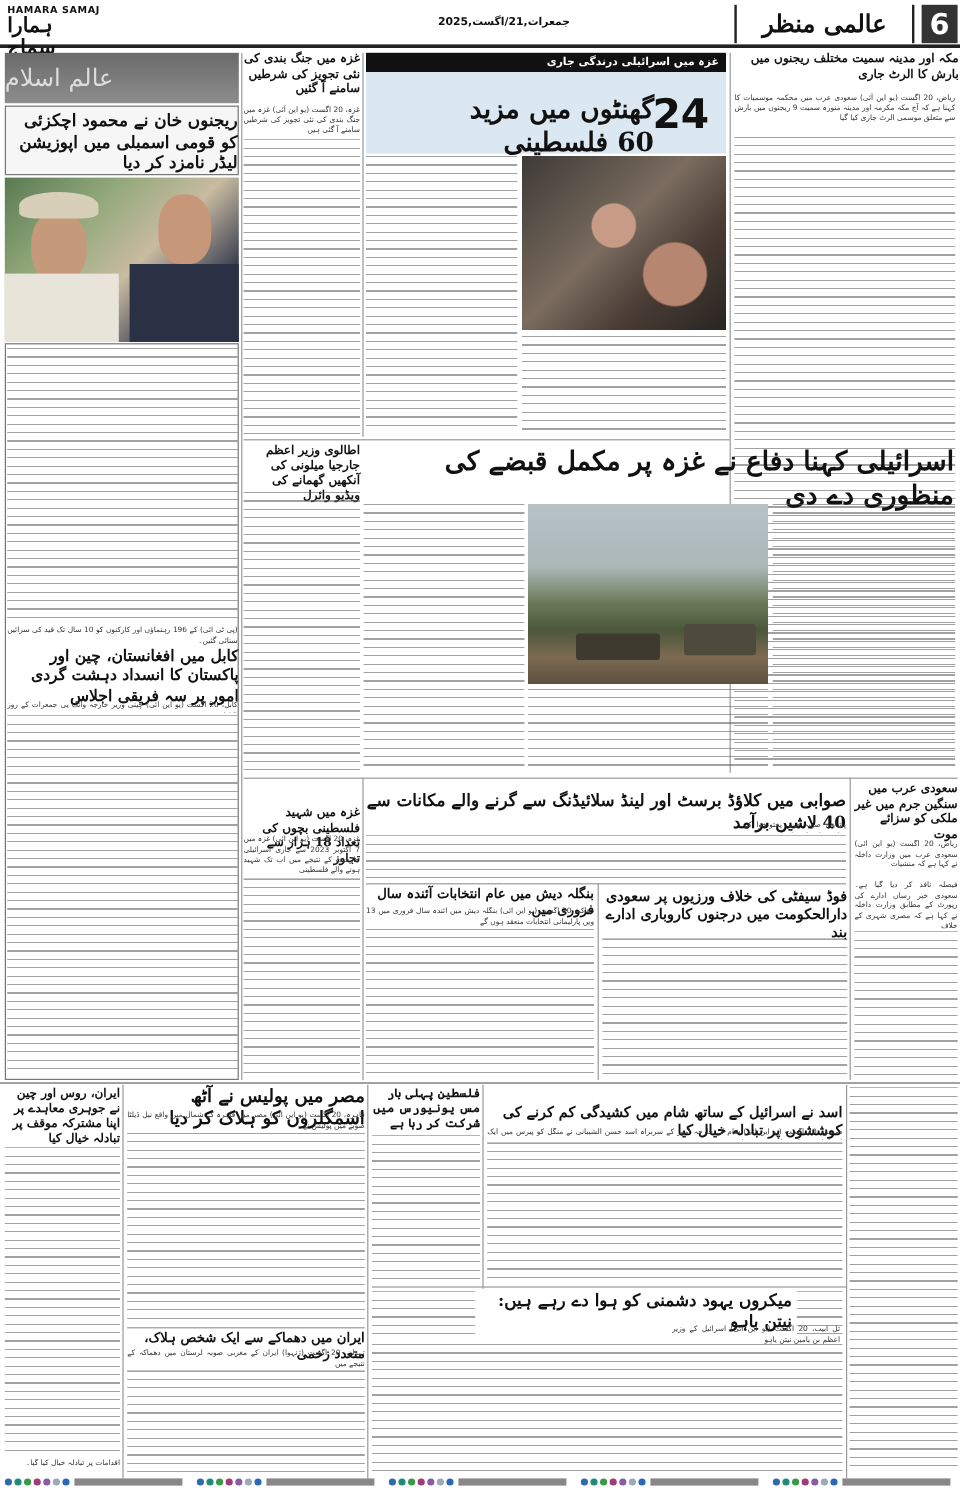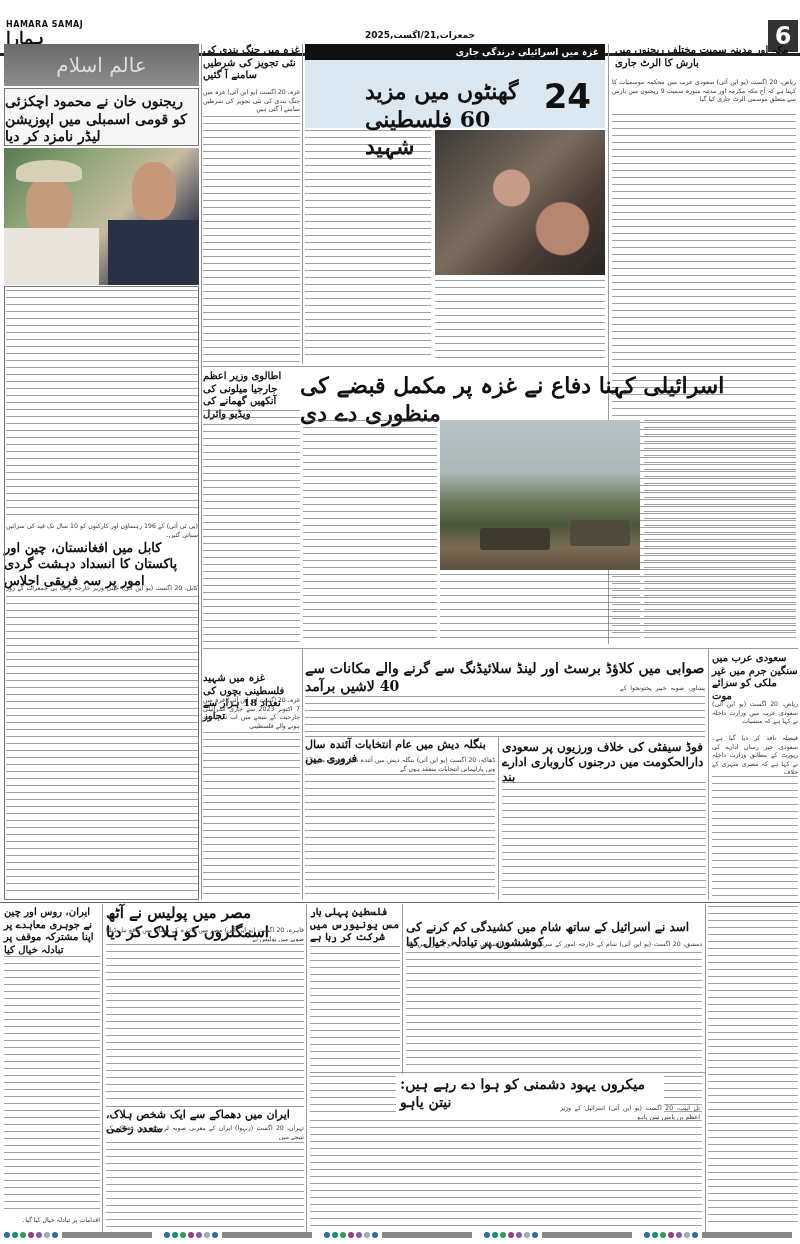"HAMARA SAMAJ" #hdr { top: 16px -> 0 }
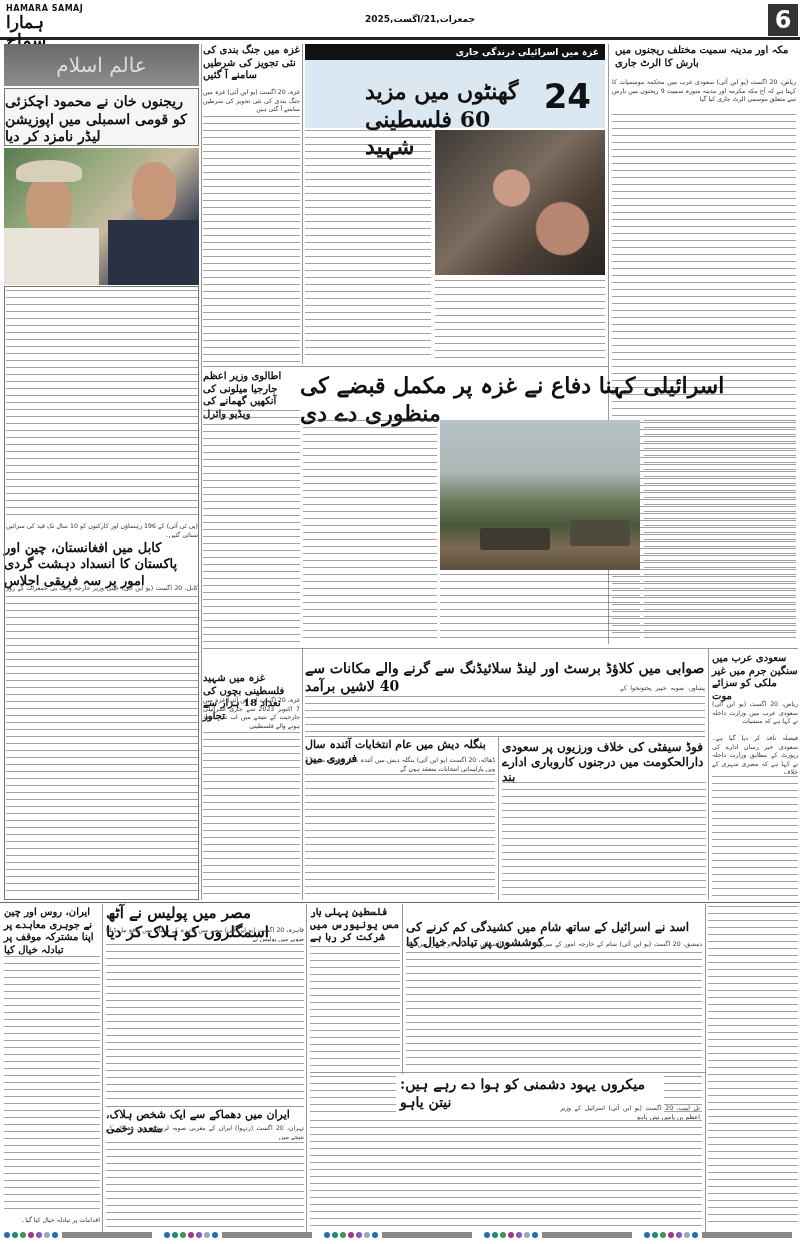"عالمی منظر" div.abs { html: none -> <div>عالمی منظر</div> }
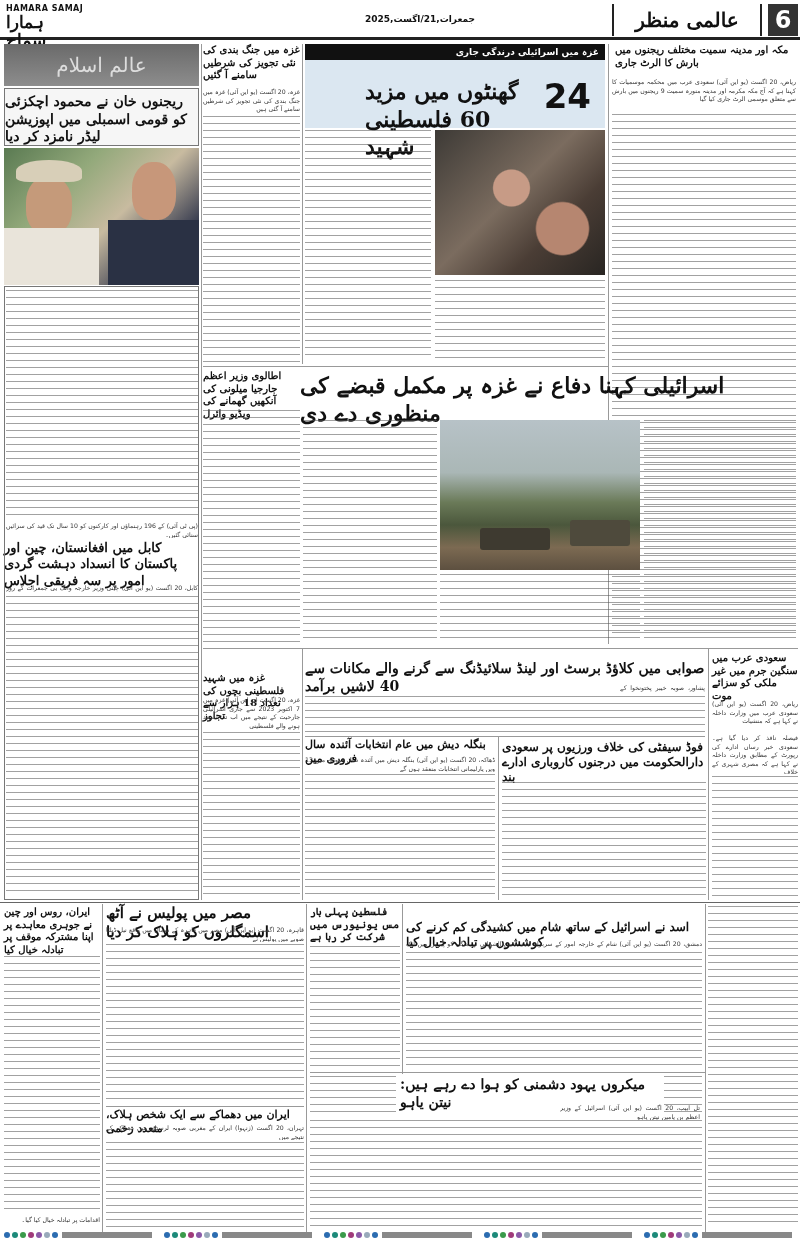"غزہ میں جنگ بندی کی" .hl { text-align: left -> right }
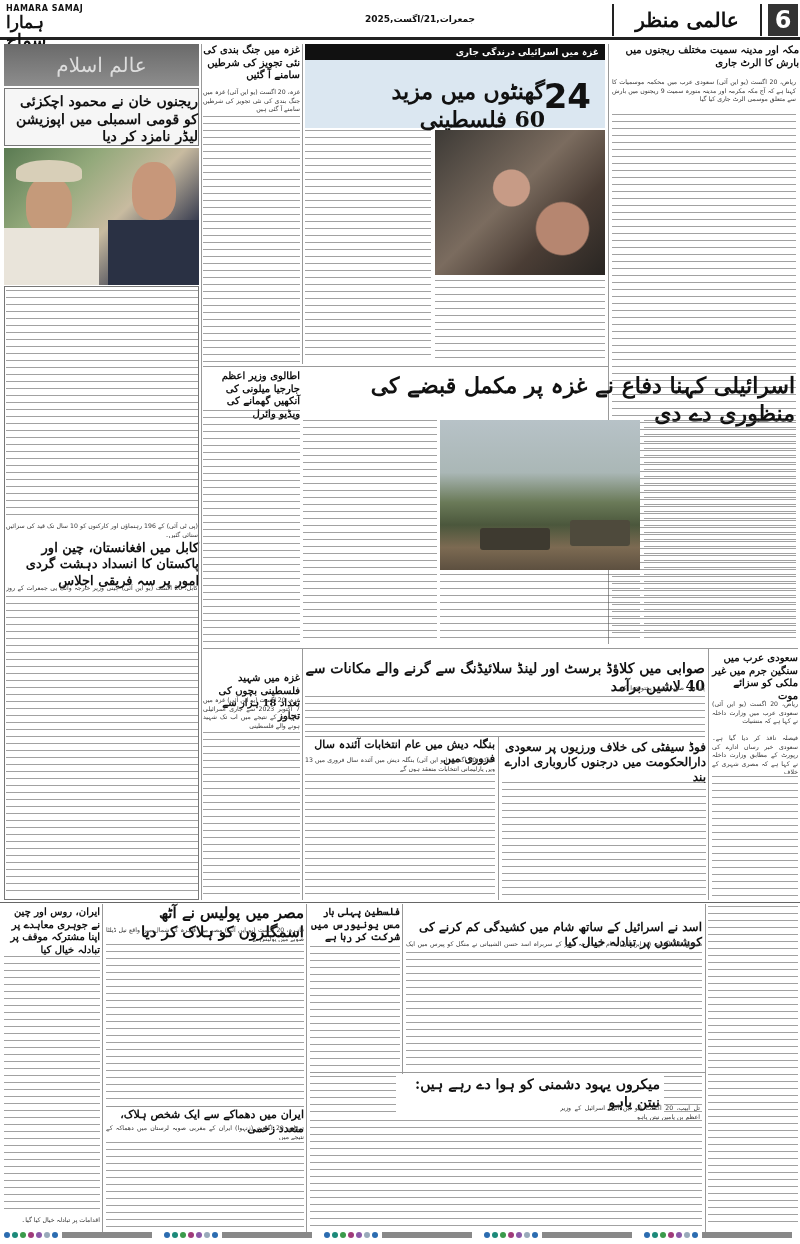"عالم اسلام" #alam { text-align: center -> none }
